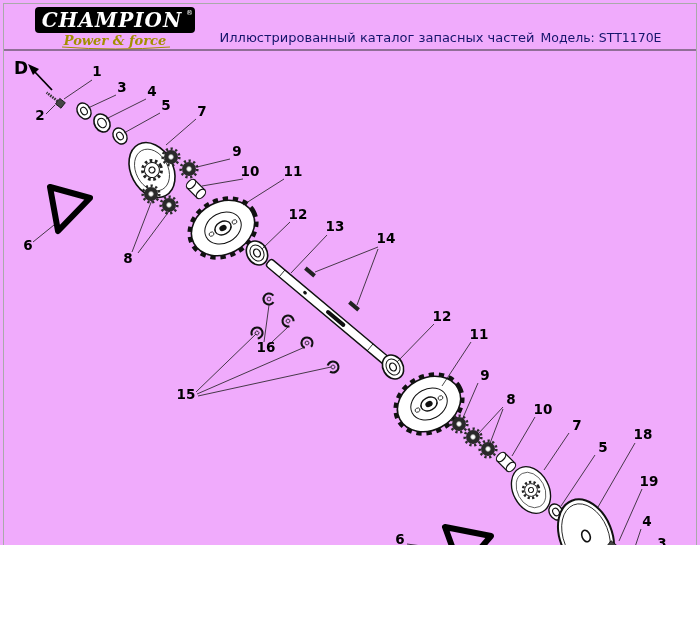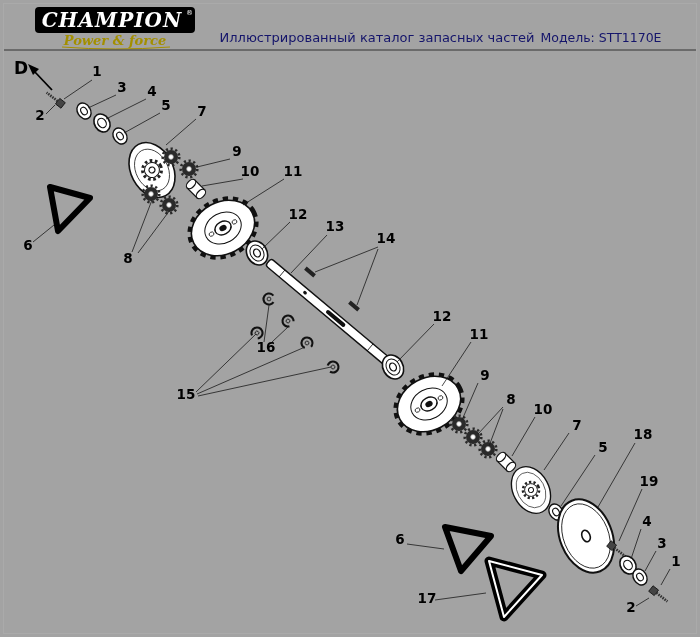"CHAMPION" .page { background: #a3a3a3 -> #f0abfc; height: 637px -> 545px }
